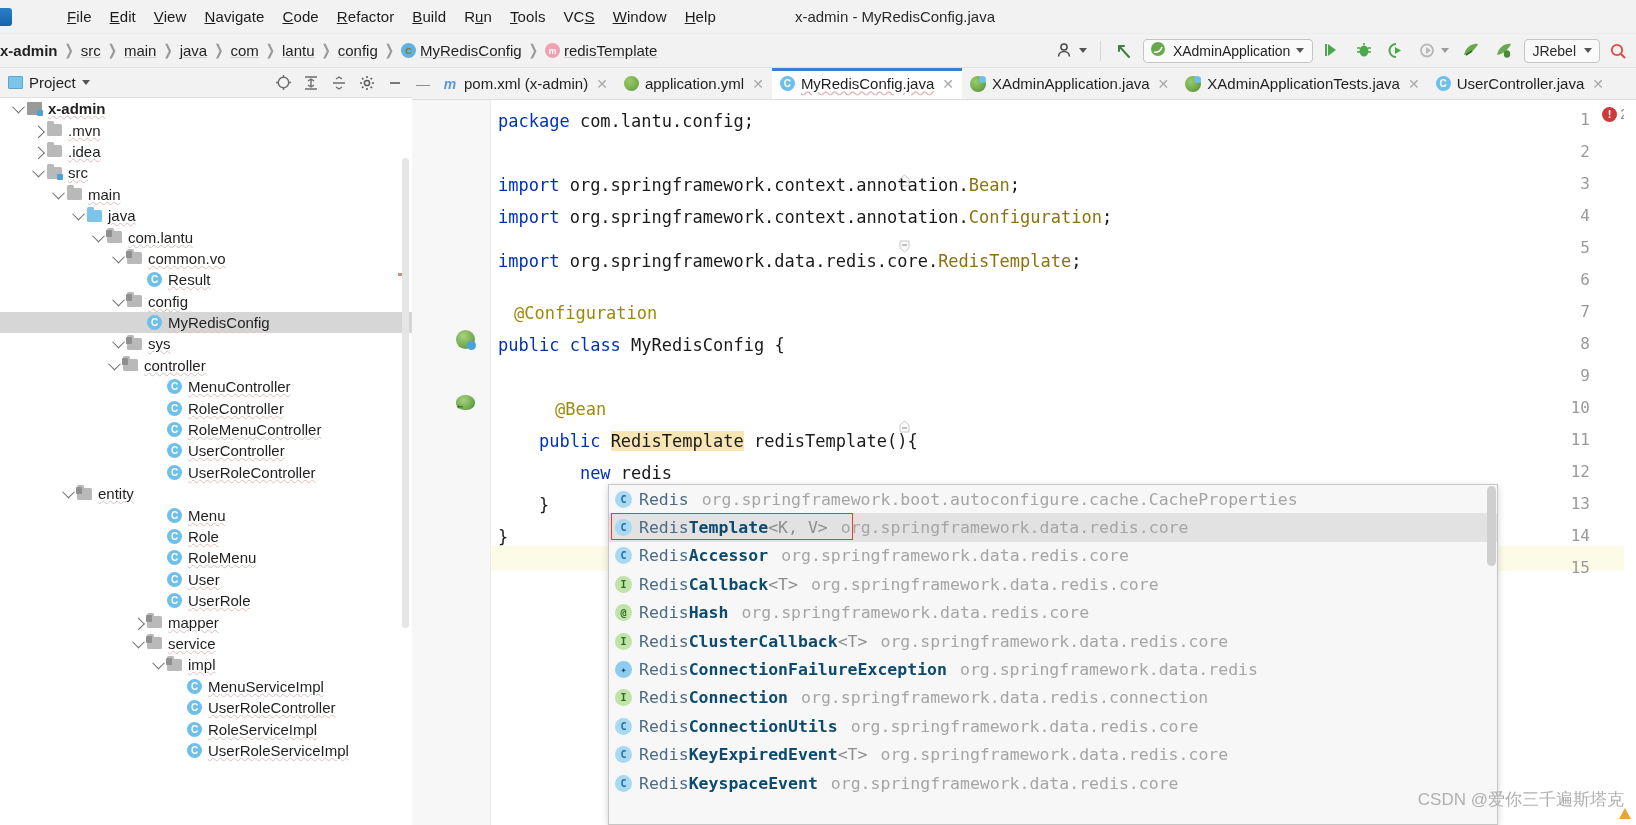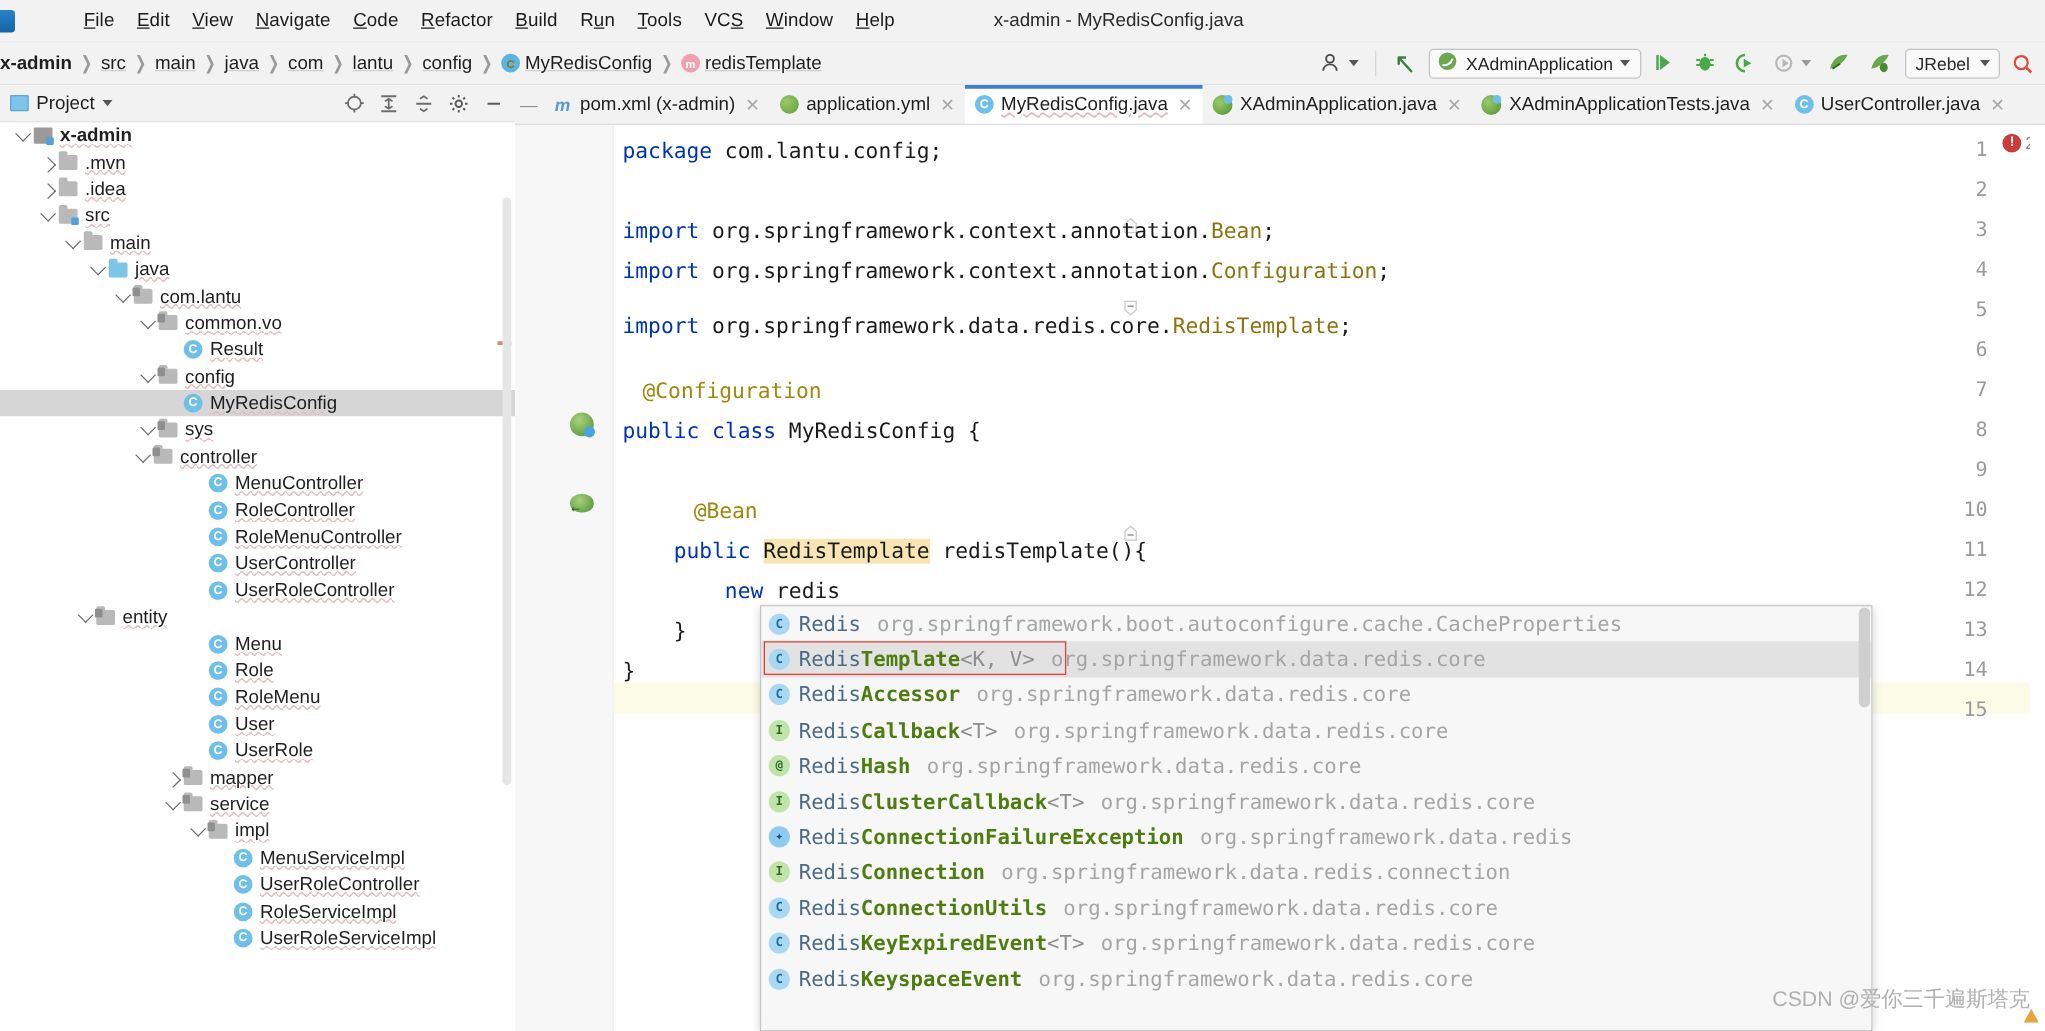"Template" .pp-name b { color: #4d7c0f -> #0c4a6e }
